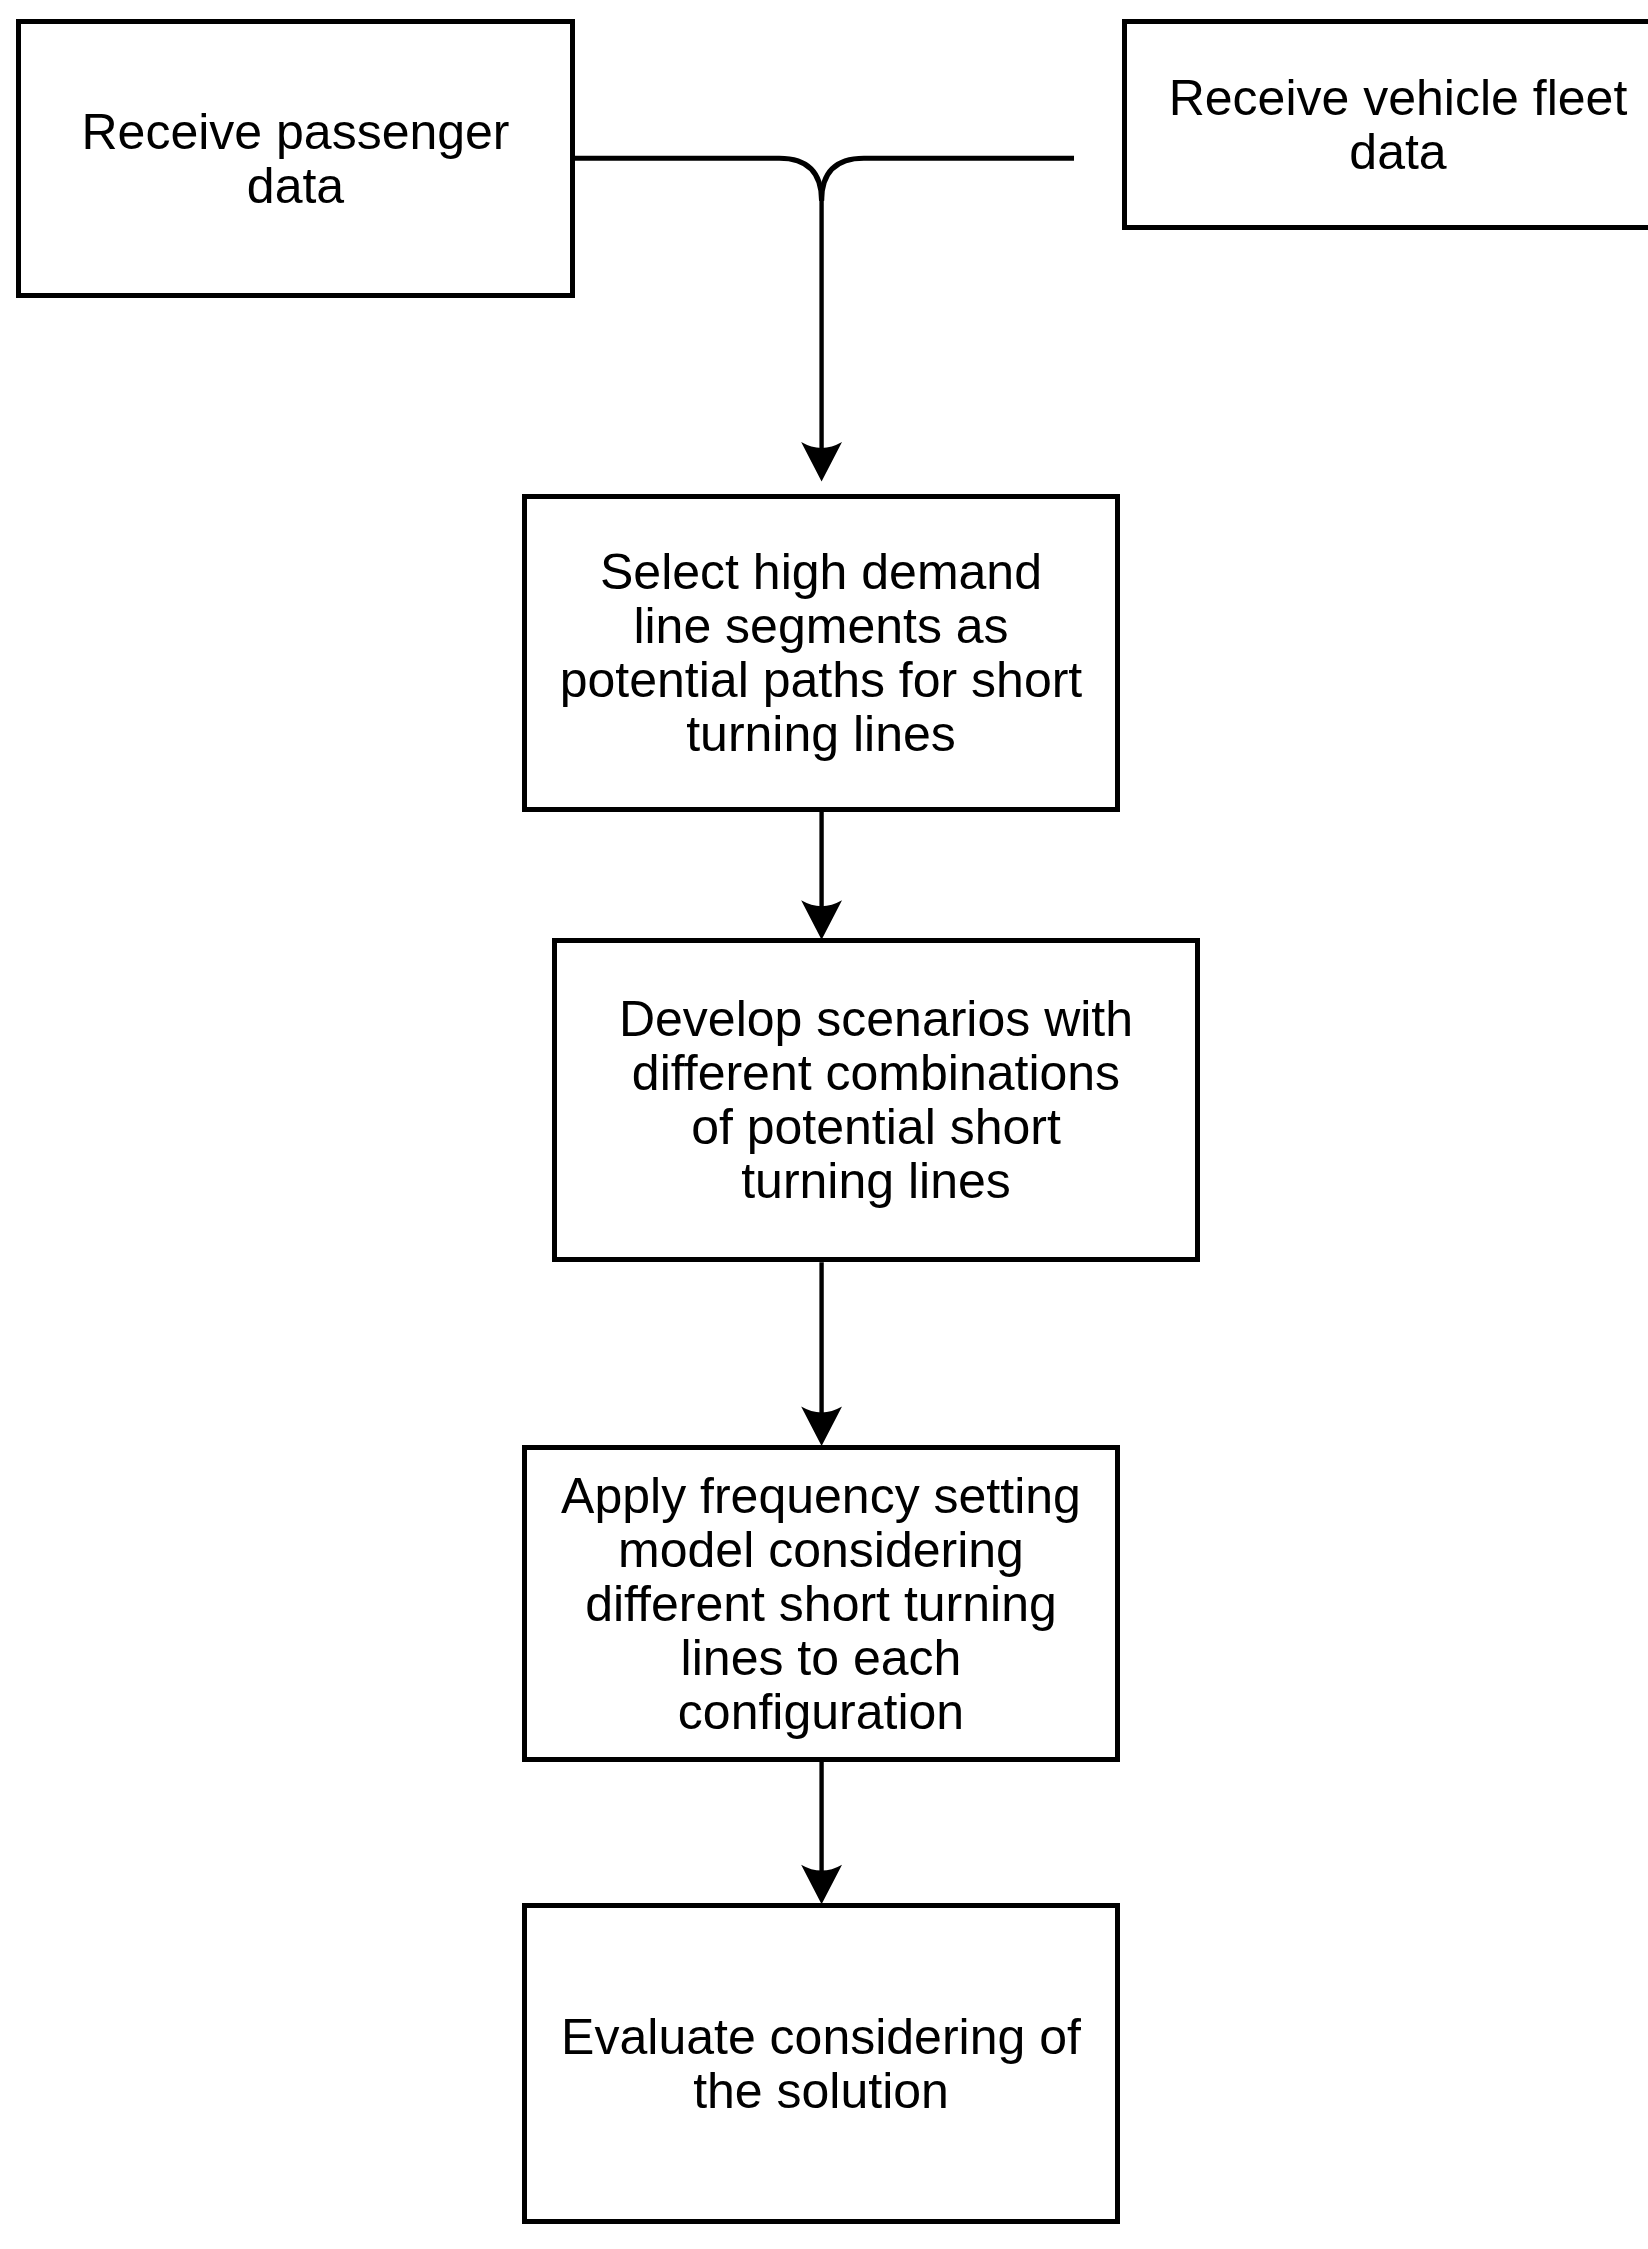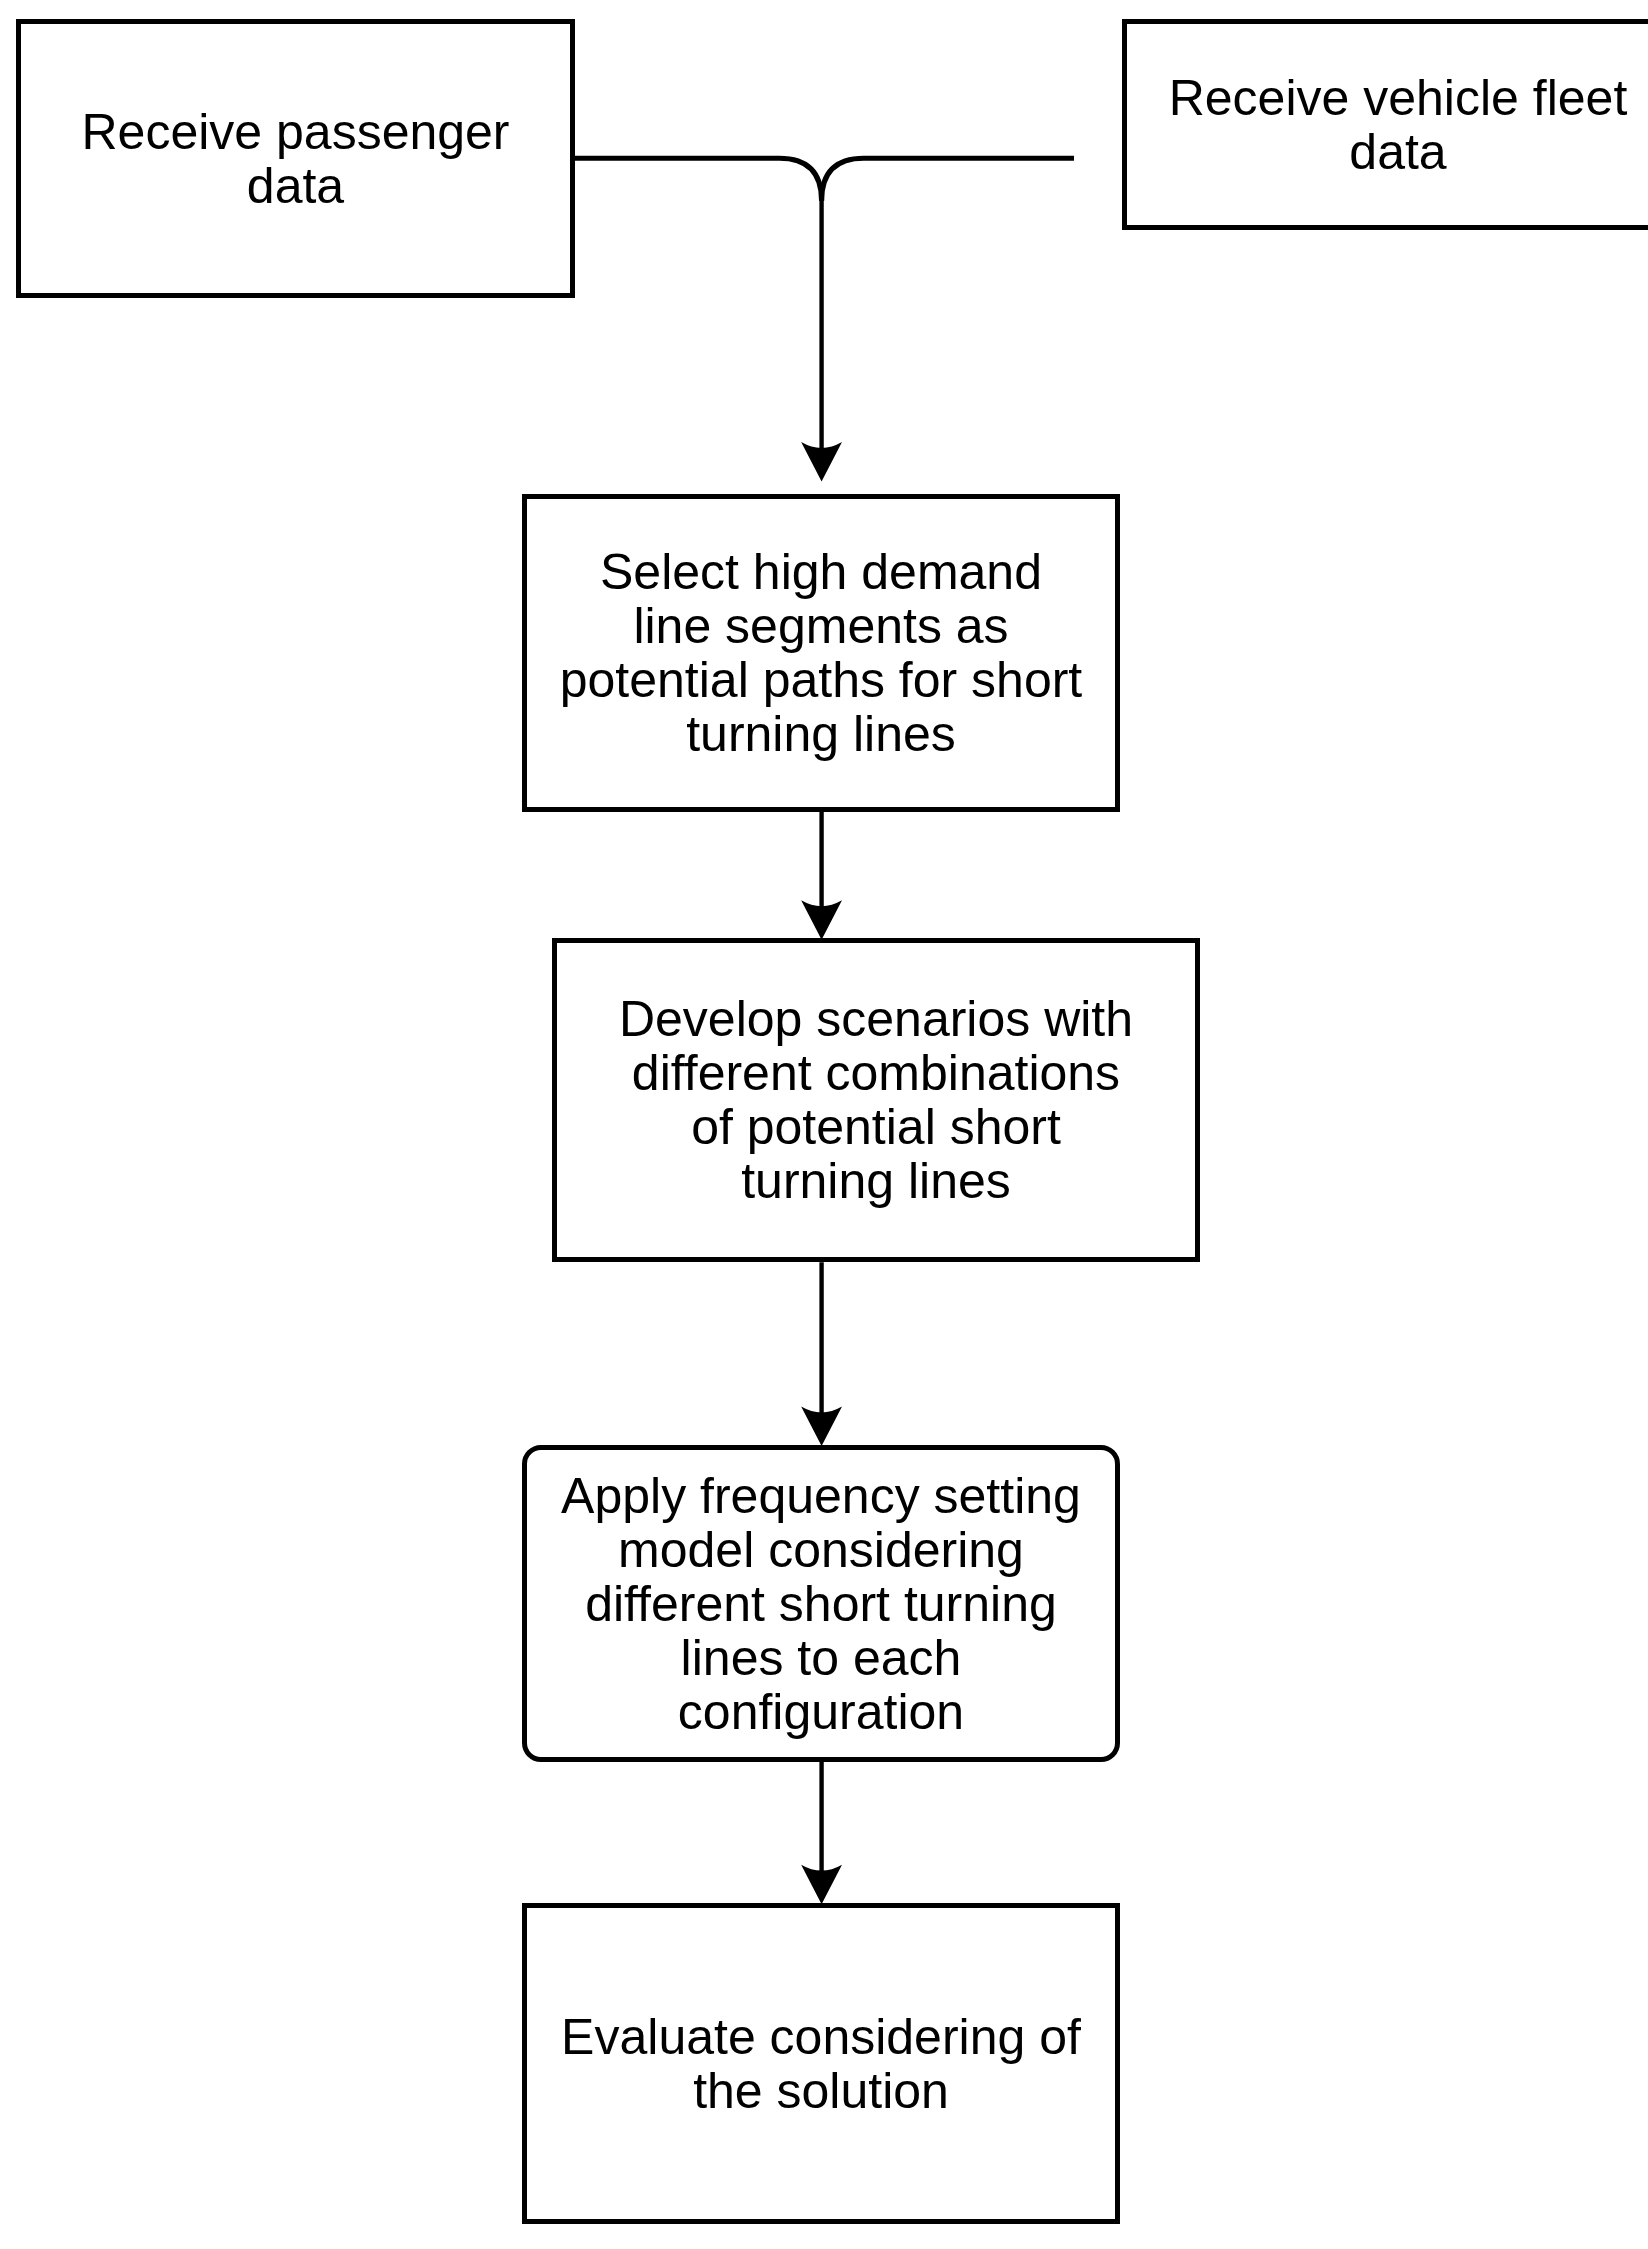"Apply frequency setting" .n4 { border-radius: 19px -> none }
